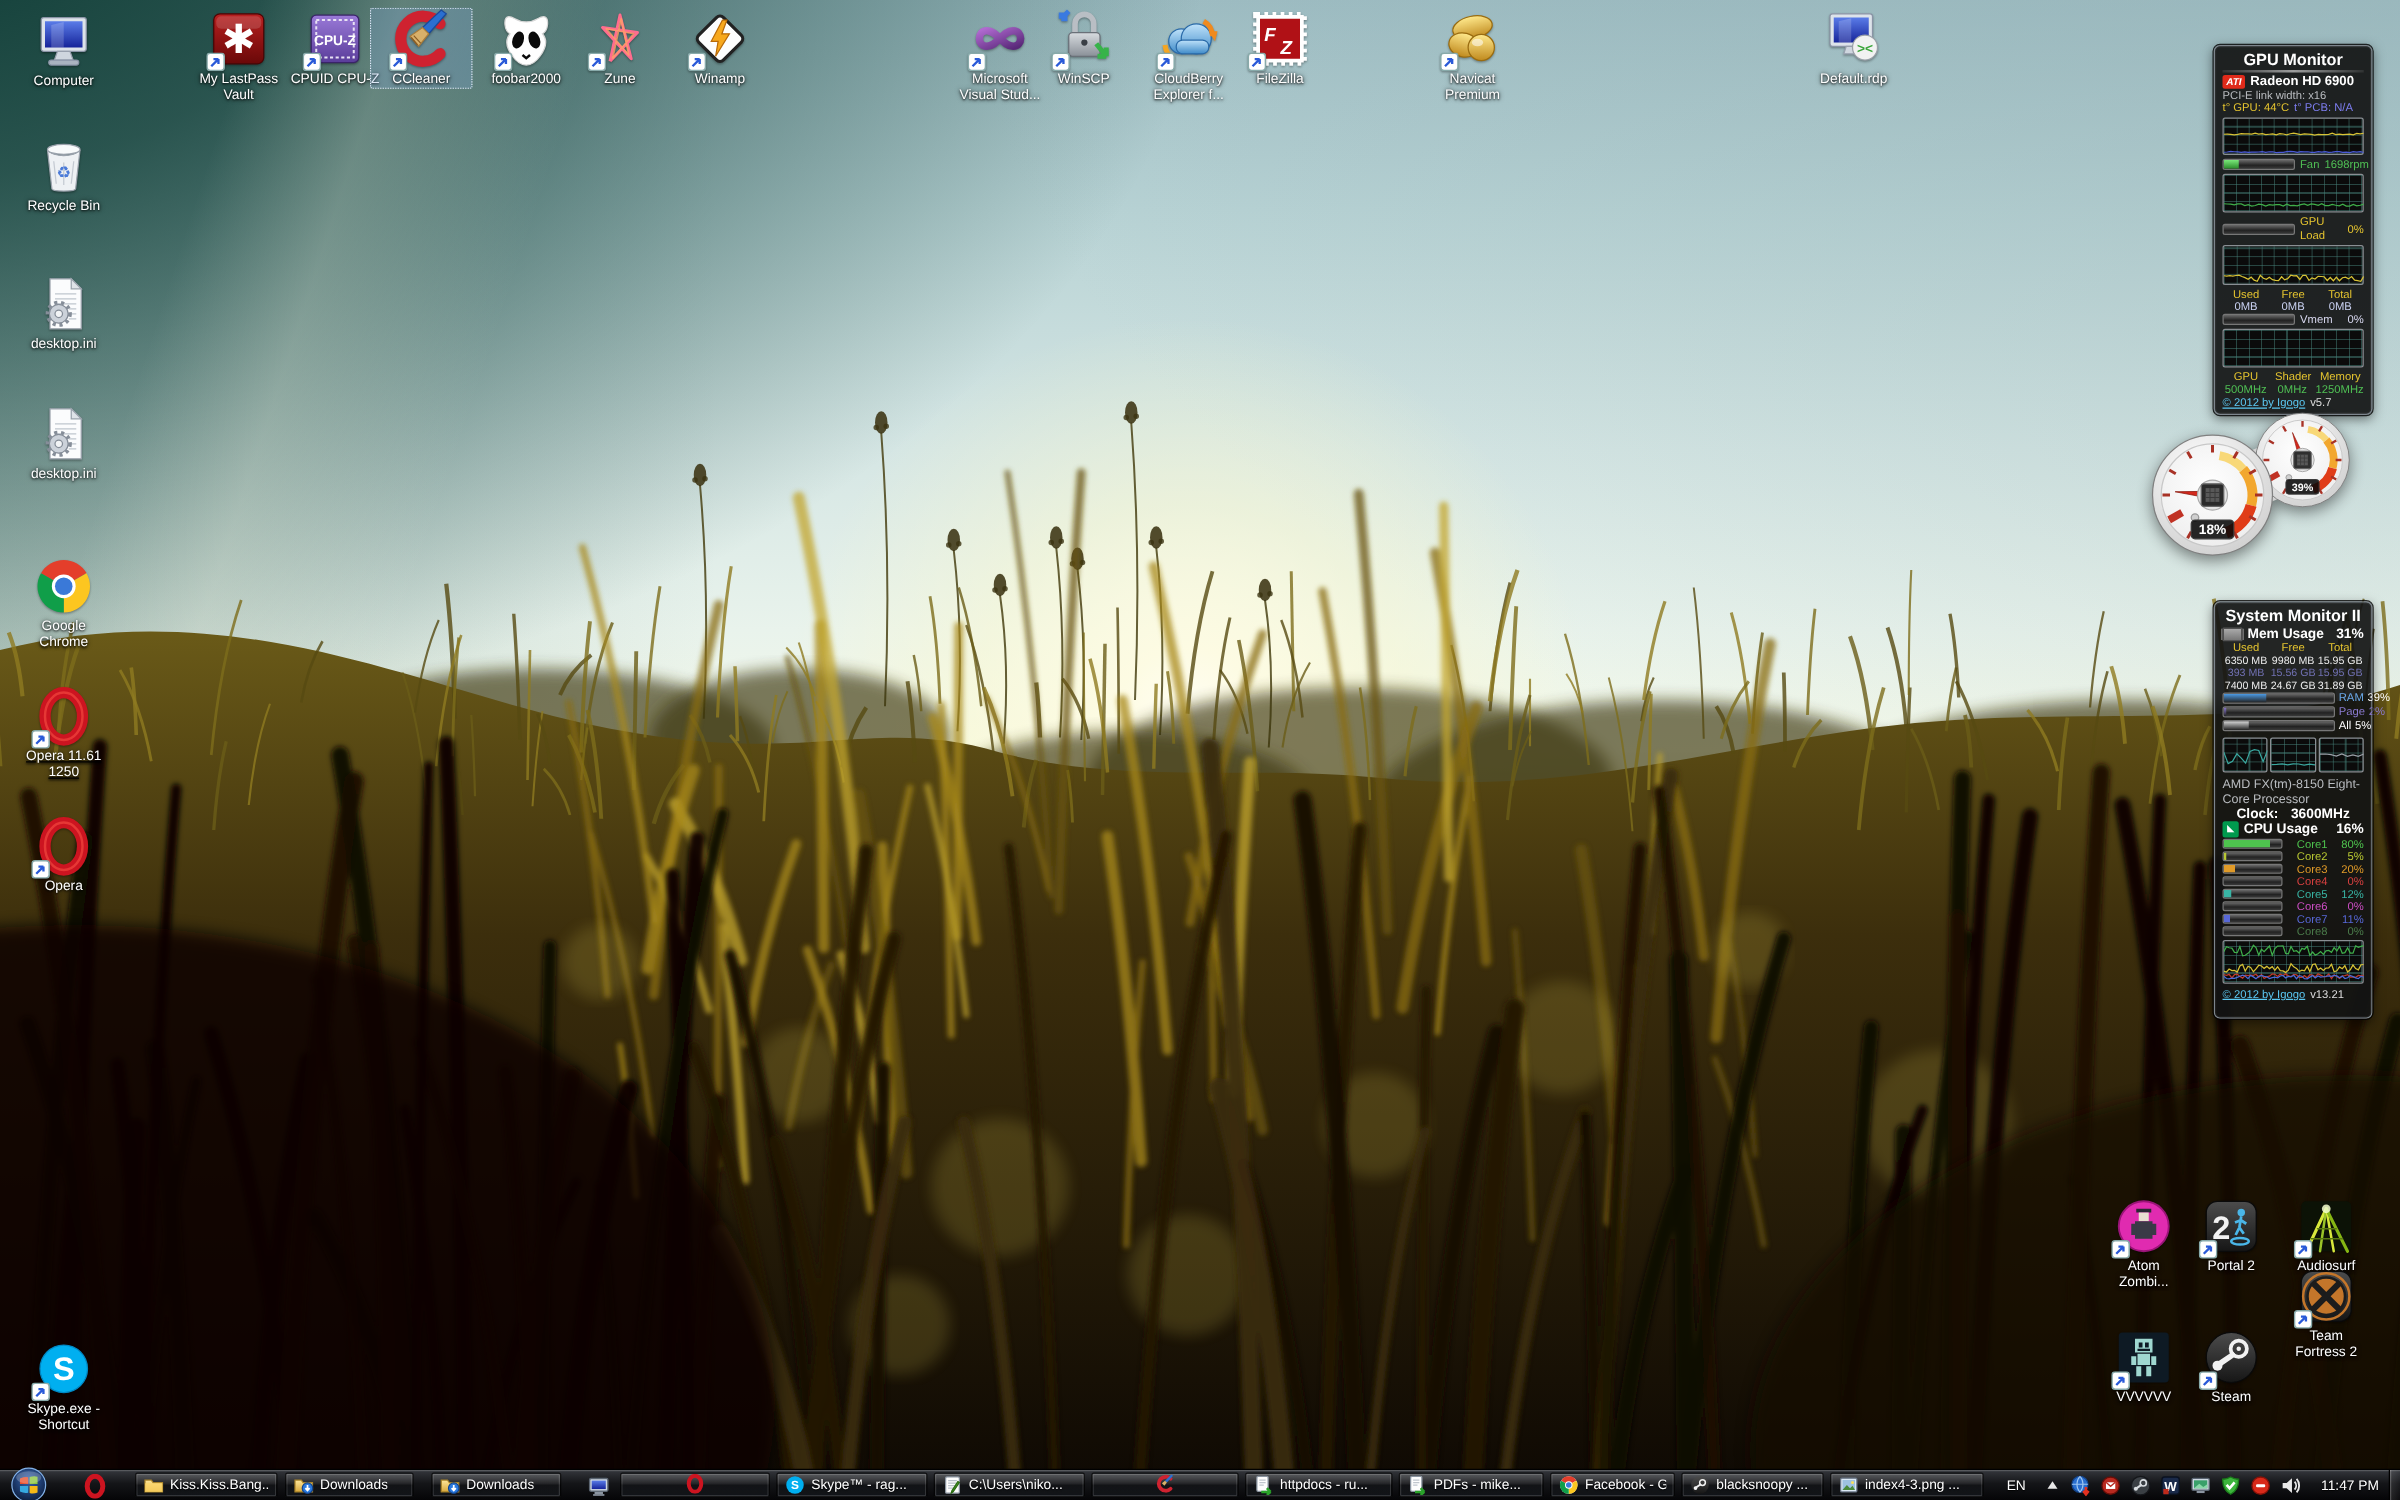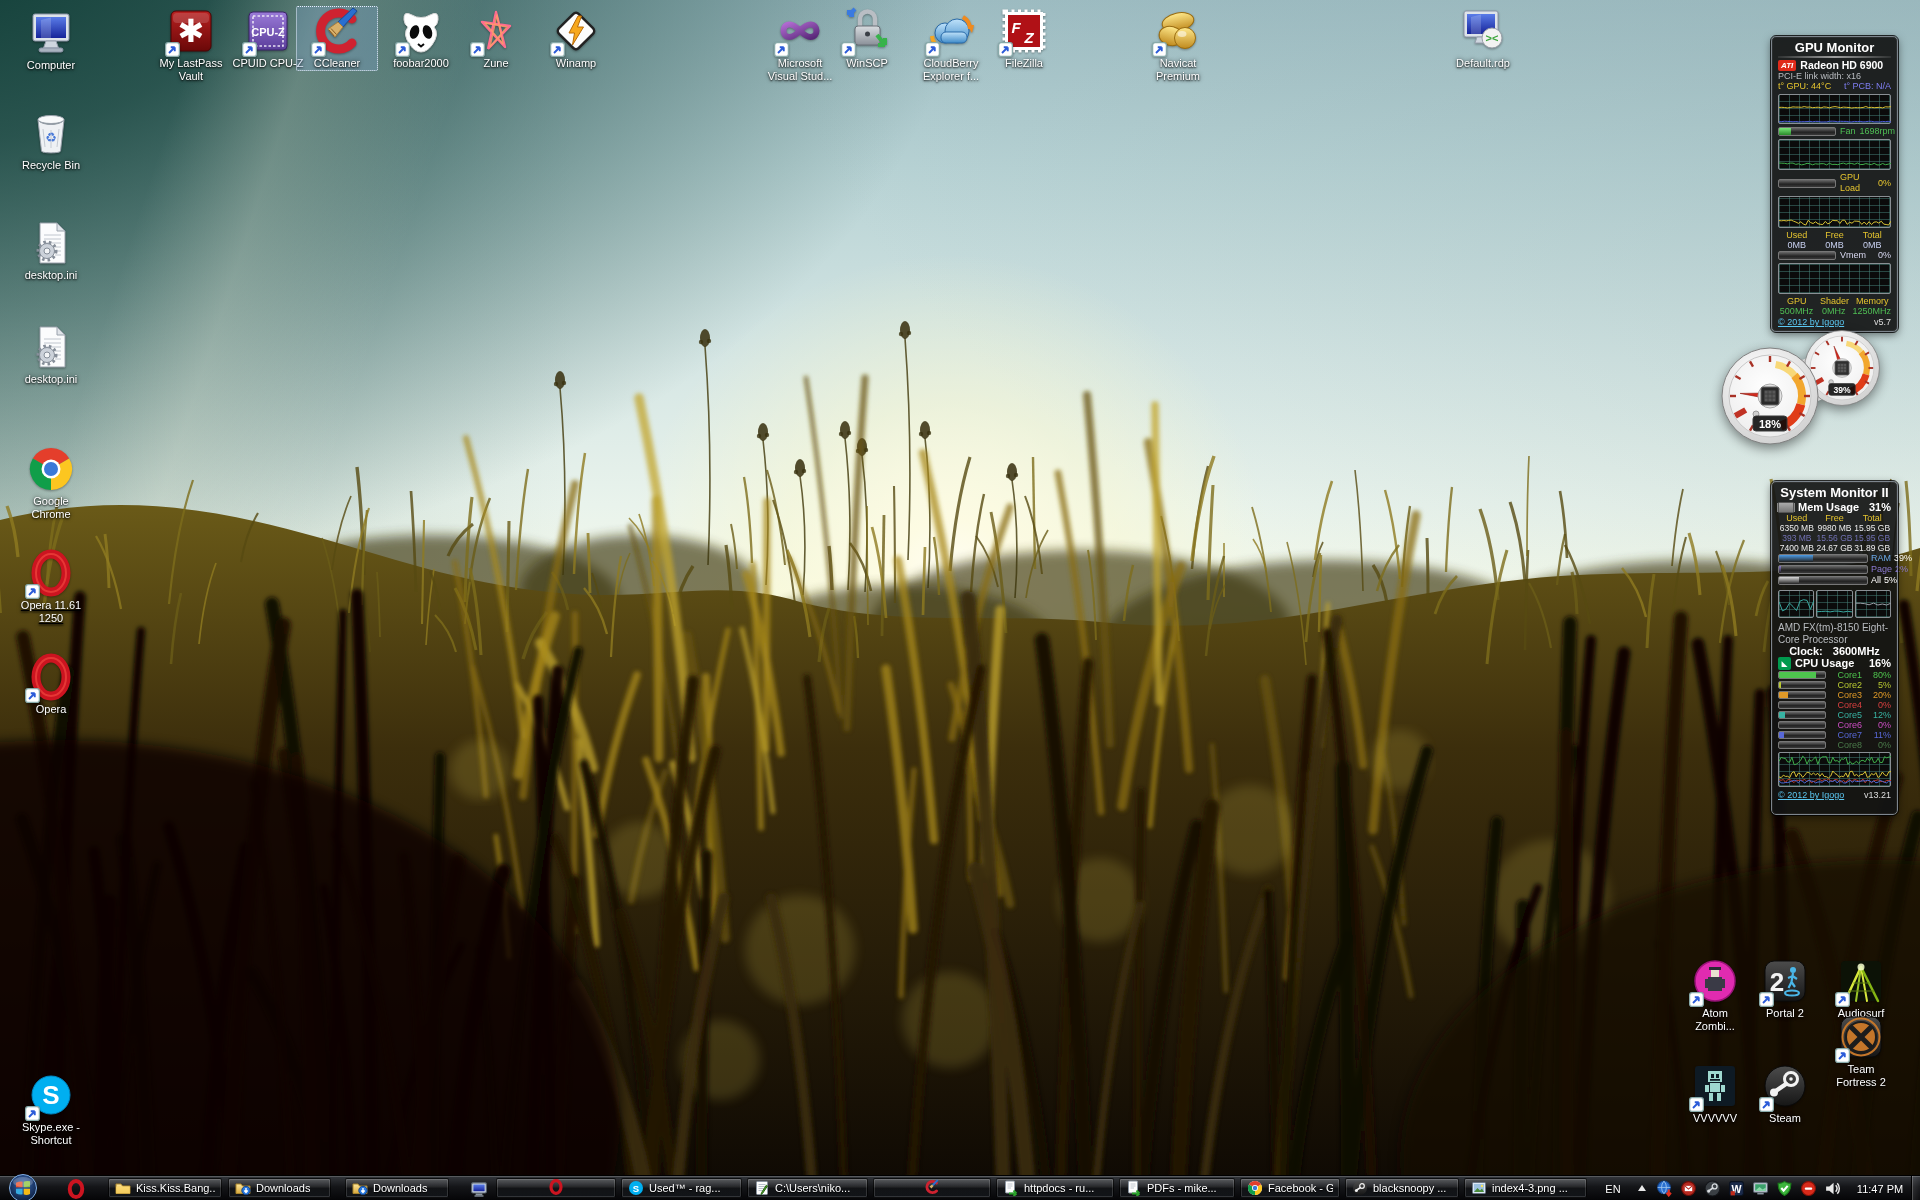"t° GPU: 44°C" .spread { justify-content: space-between -> flex-start }
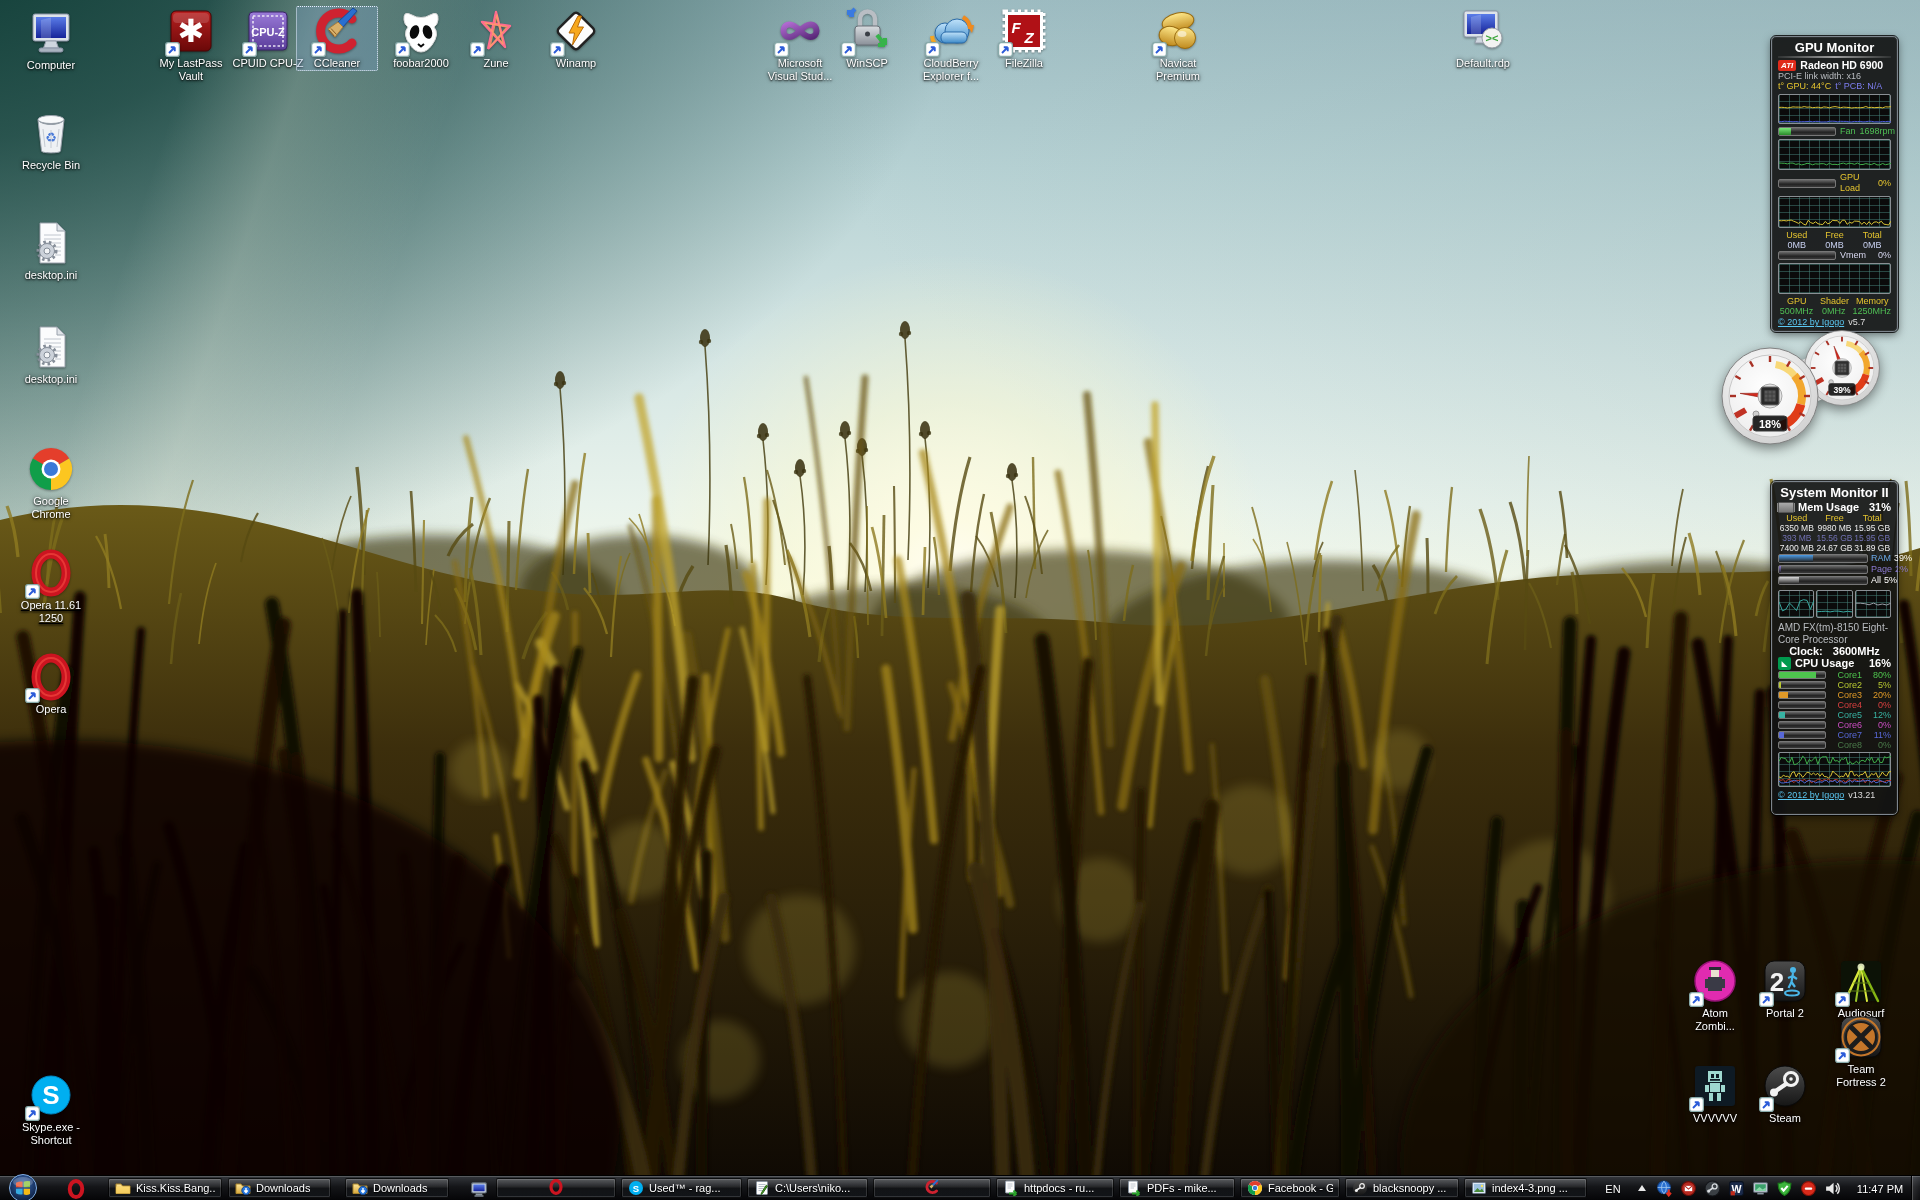"Used™ - rag..." span.tlabel { text: Used -> Skype }
